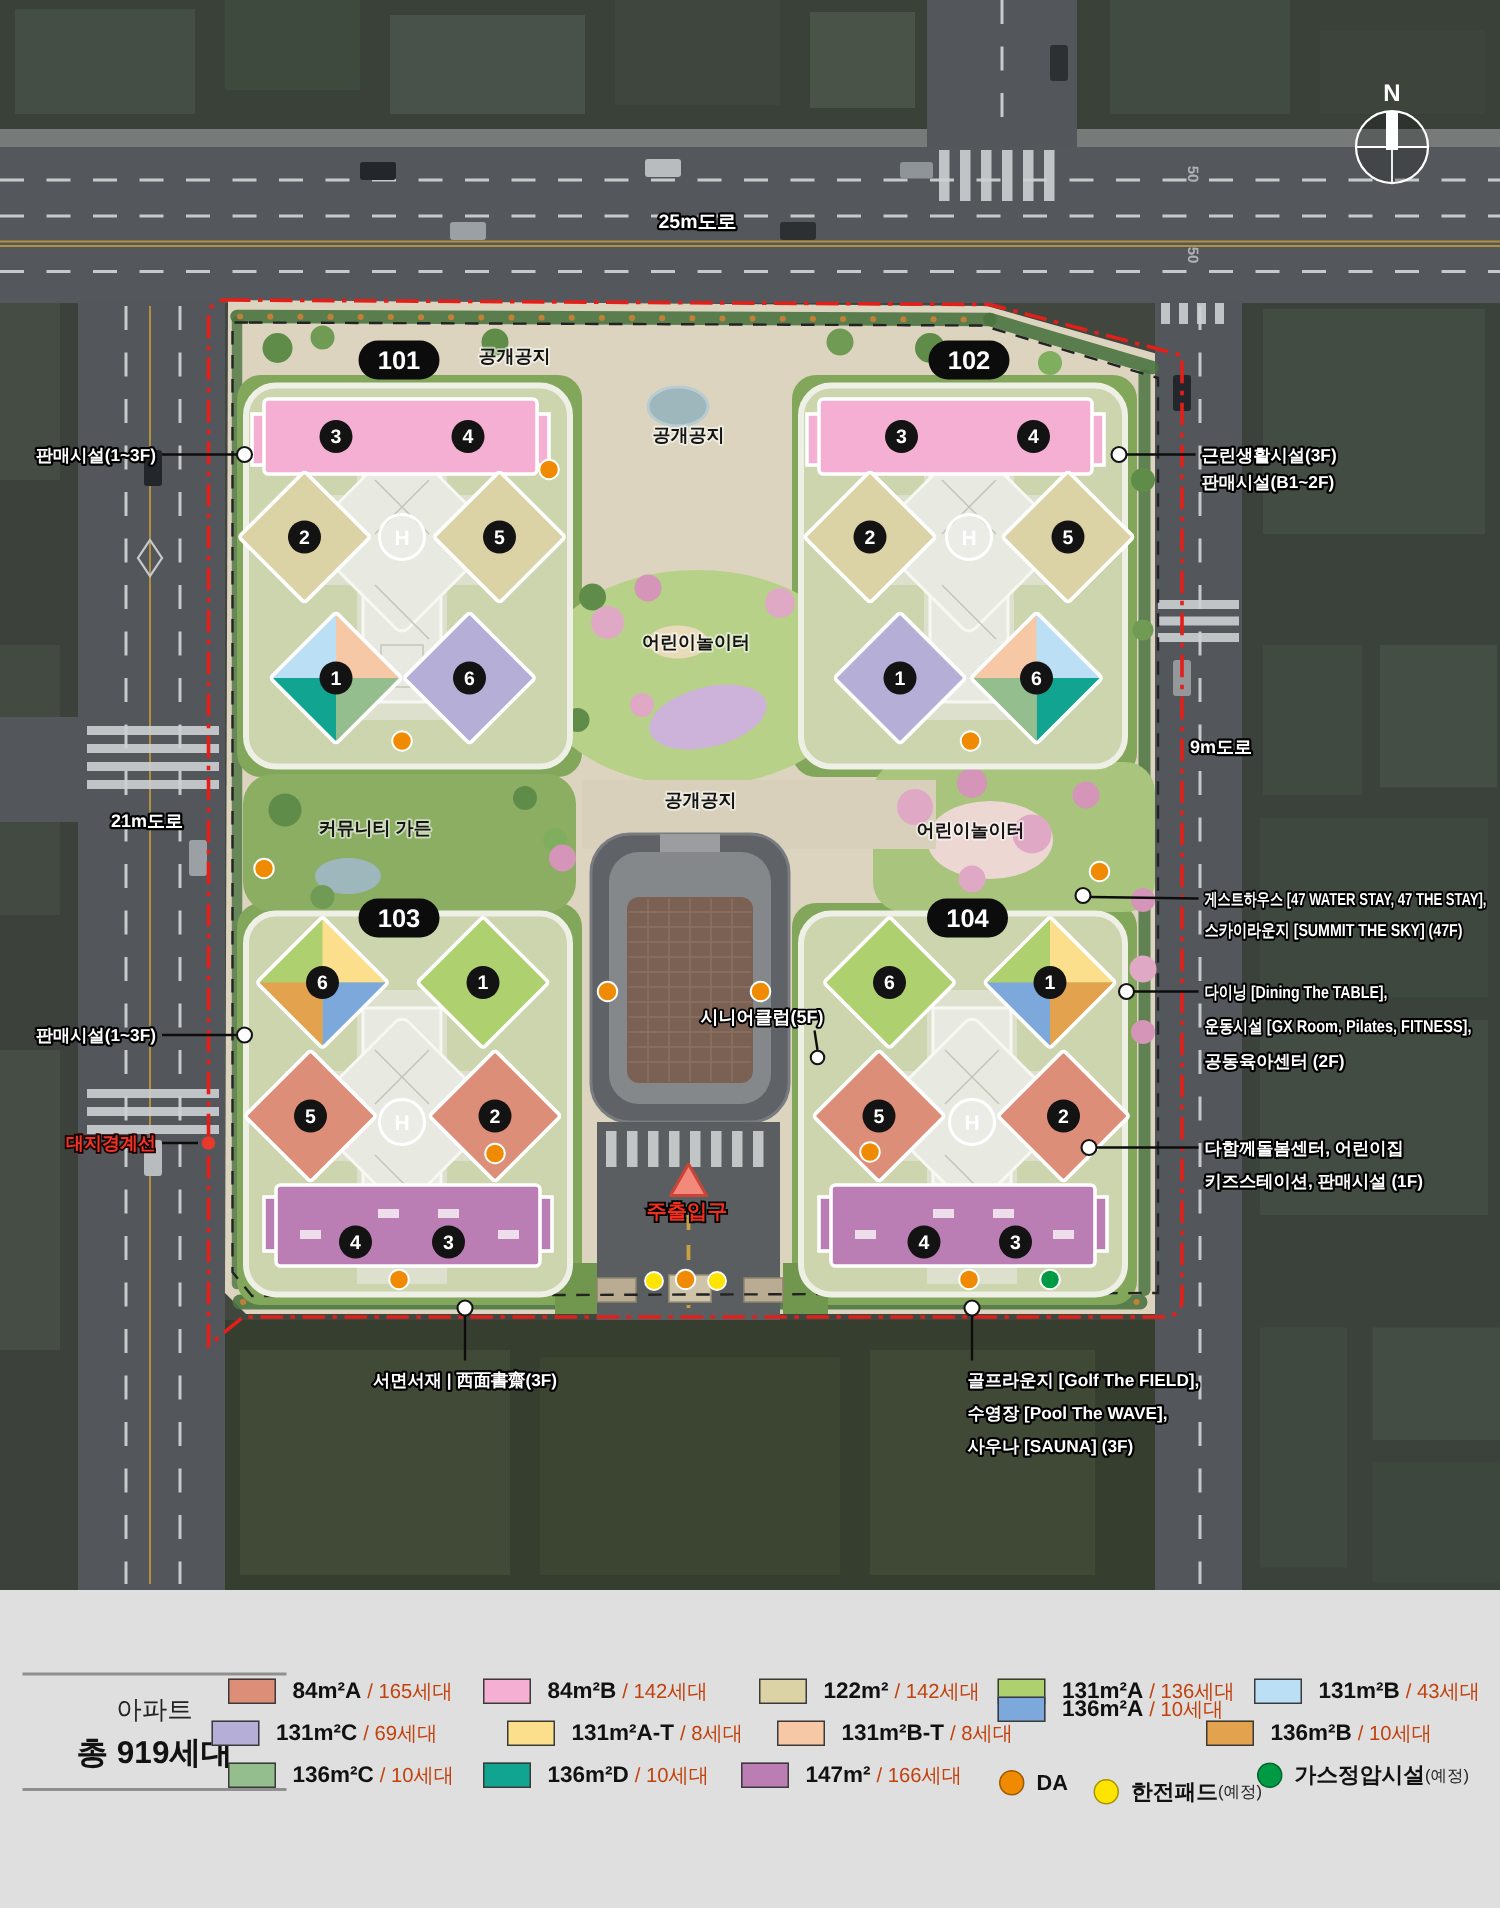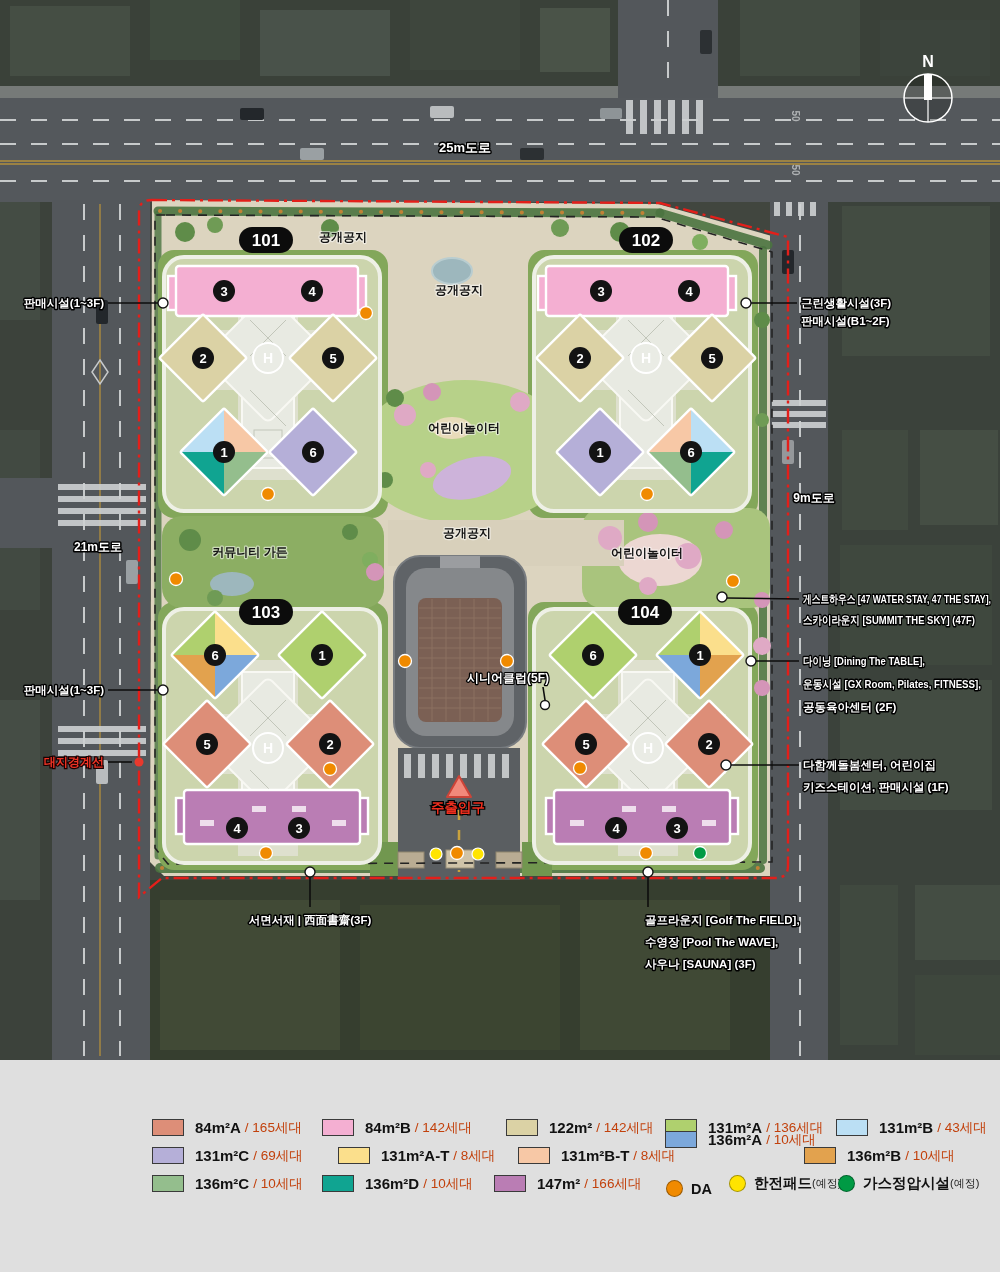"아파트" div.lg-title { html: none -> <div> <span>아파트</span> <span>총 919세대</span> </div> }
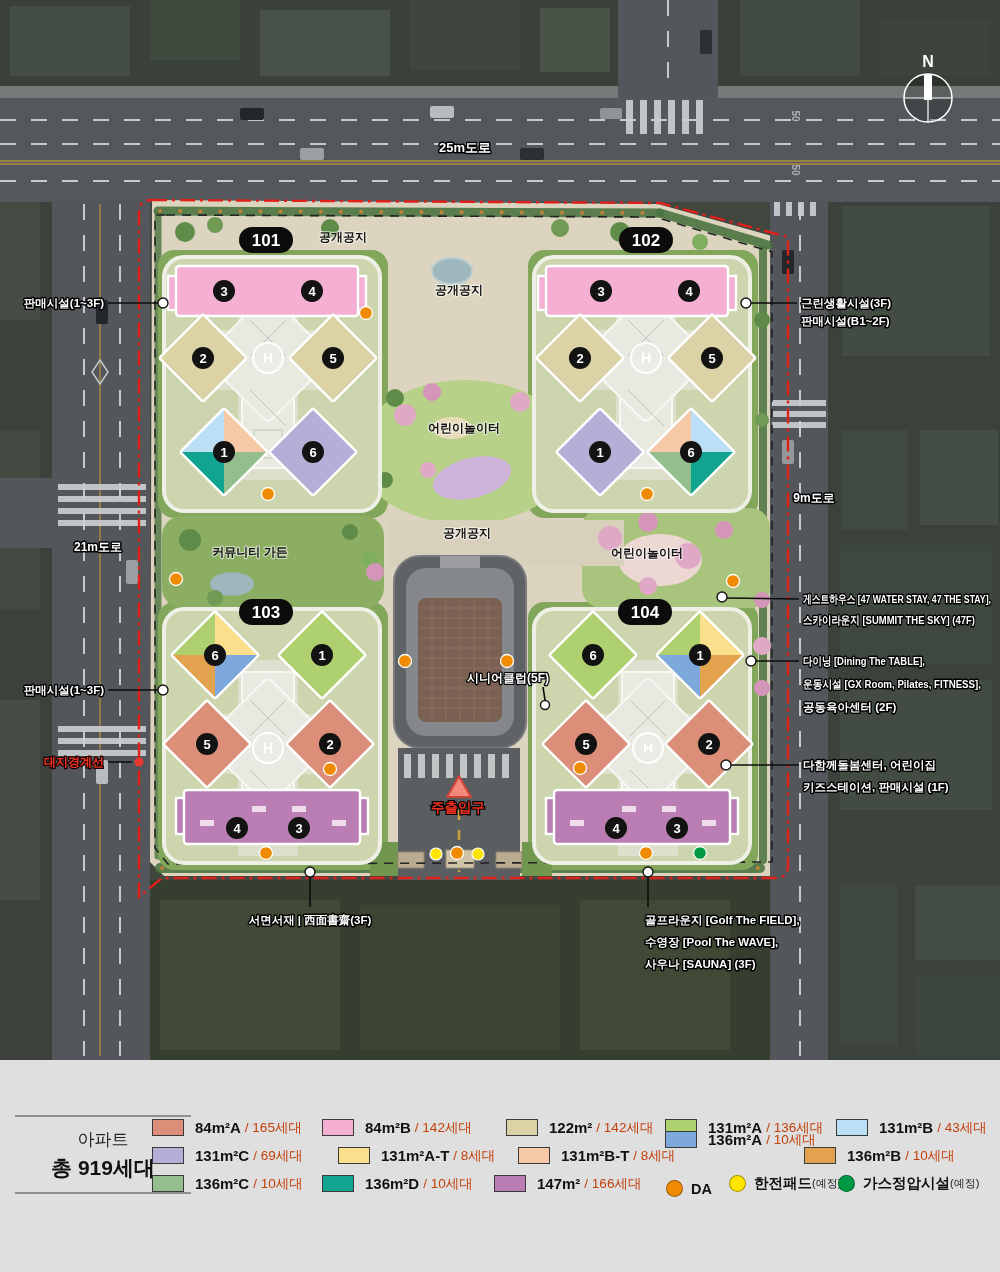"131m²C" div.lg-item { left: 152px -> 141px }
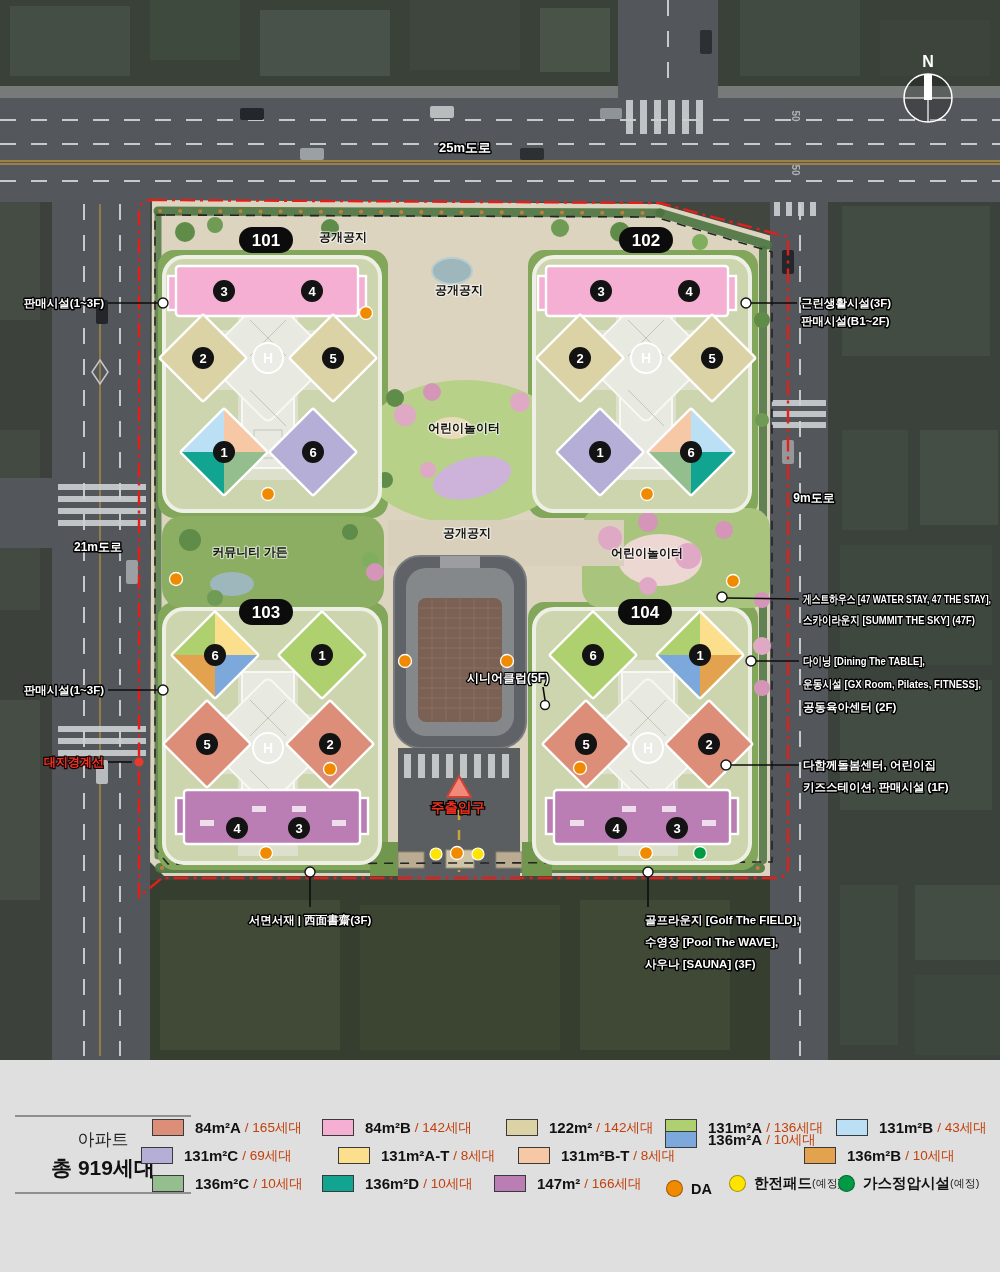"한전패드" div.lg-marker { top: 115px -> 126px }
